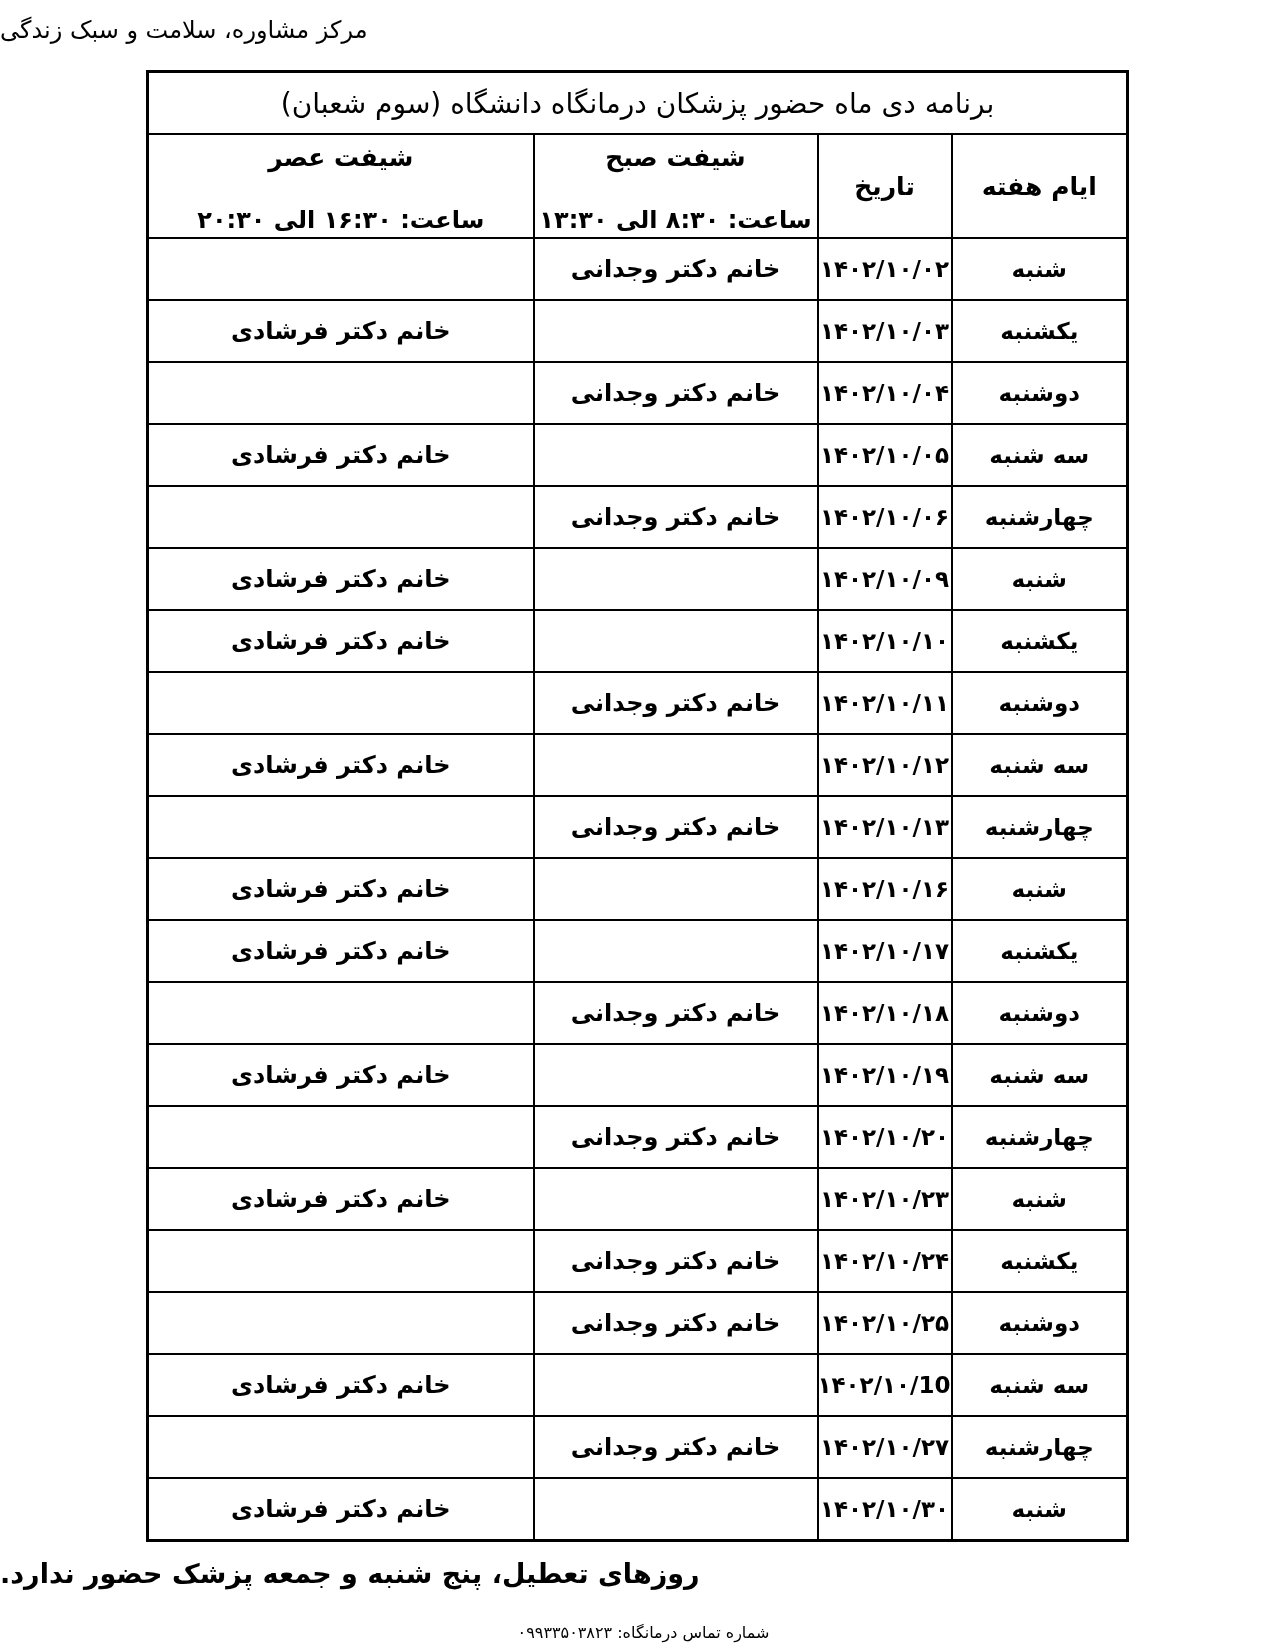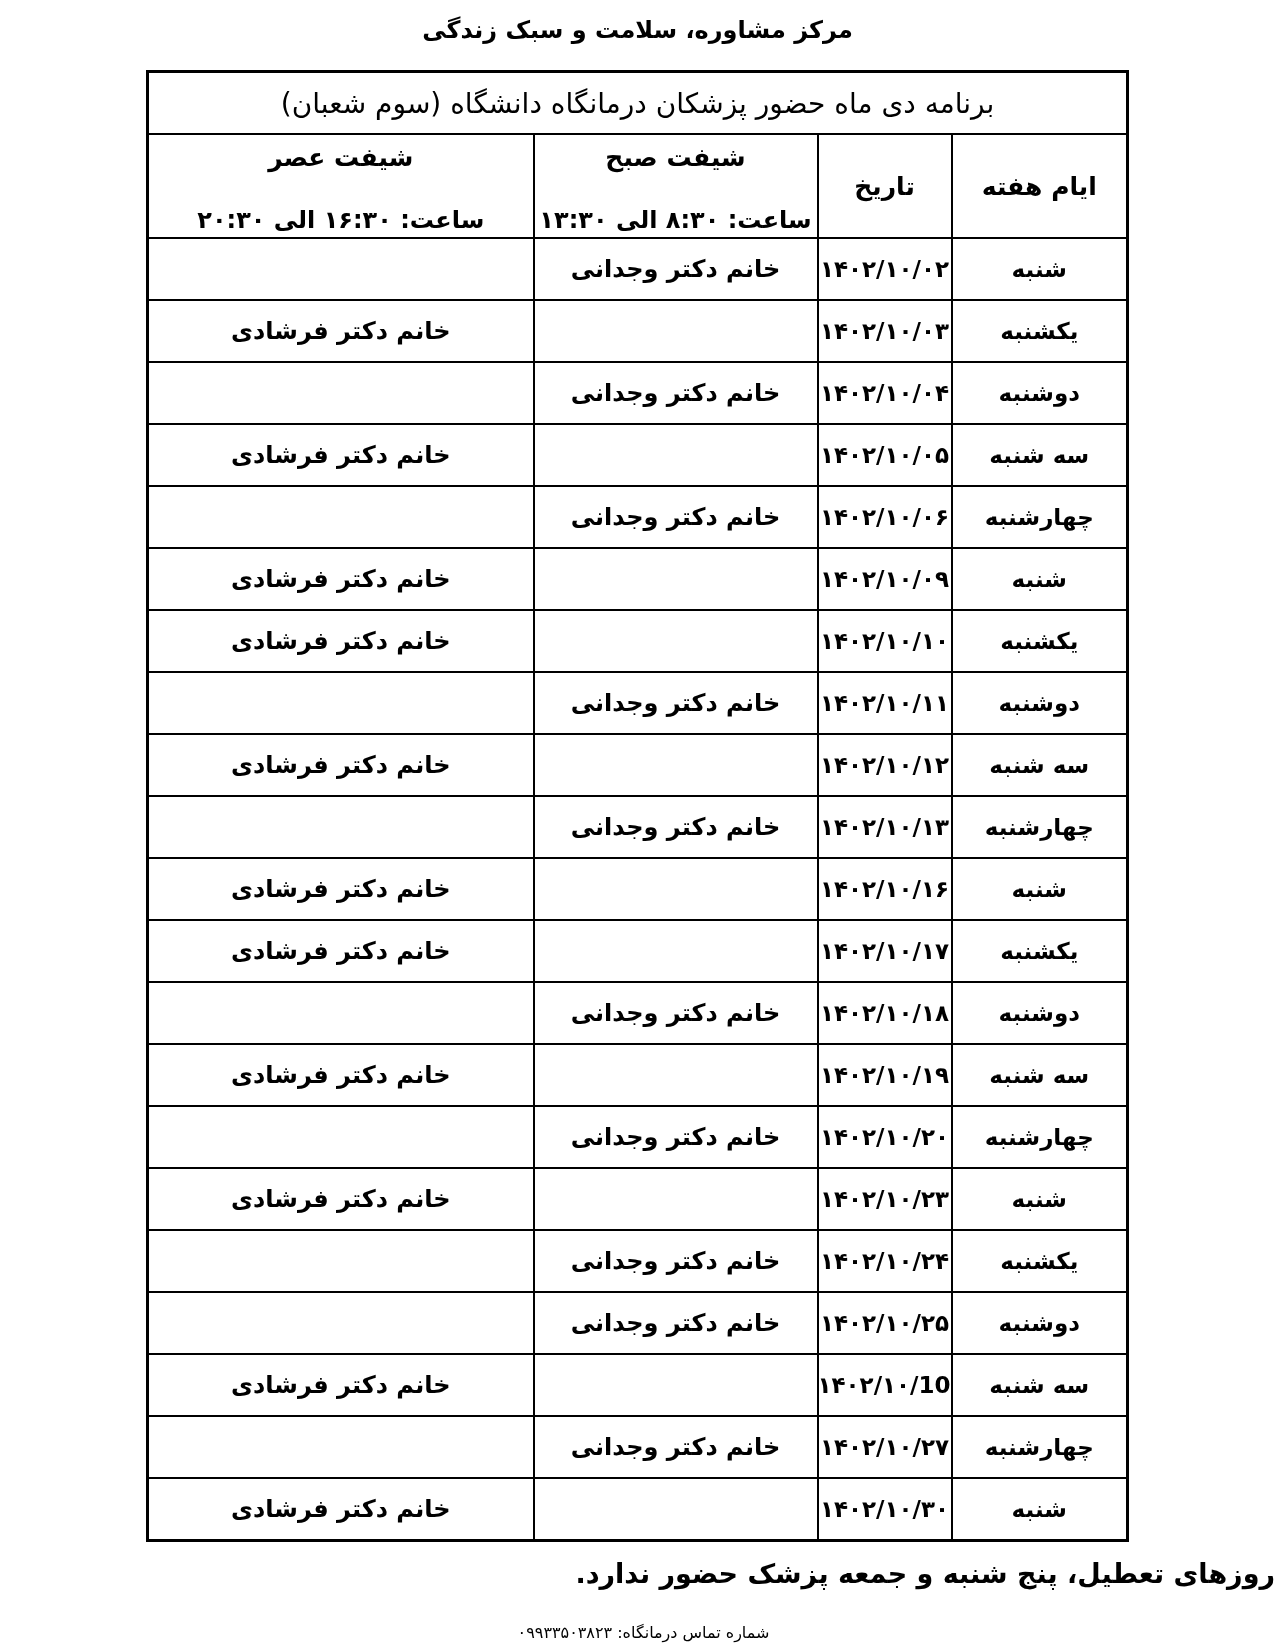"مرکز مشاوره، سلامت و سبک" .org-title { font-weight: bold -> normal; text-align: center -> left }
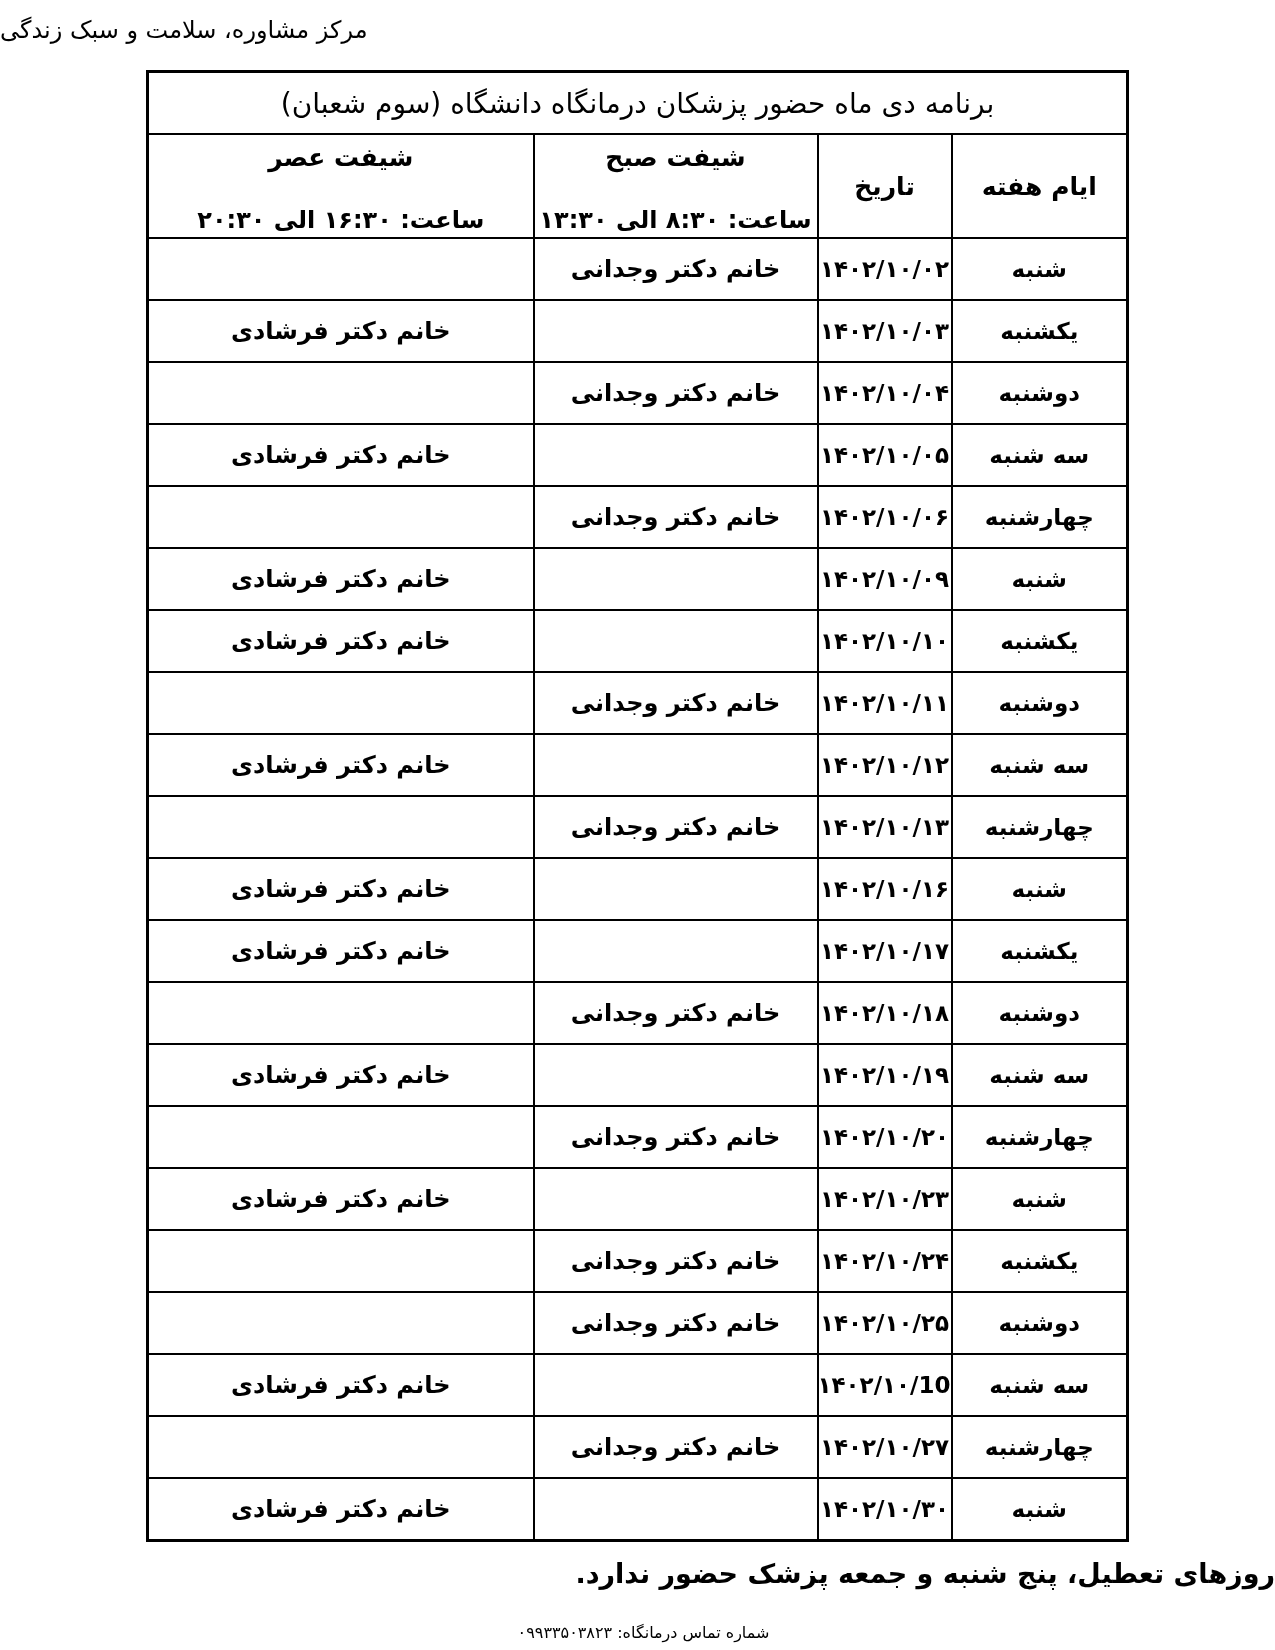"روزهای تعطیل، پنج شنبه و" .footnote { text-align: right -> left }
